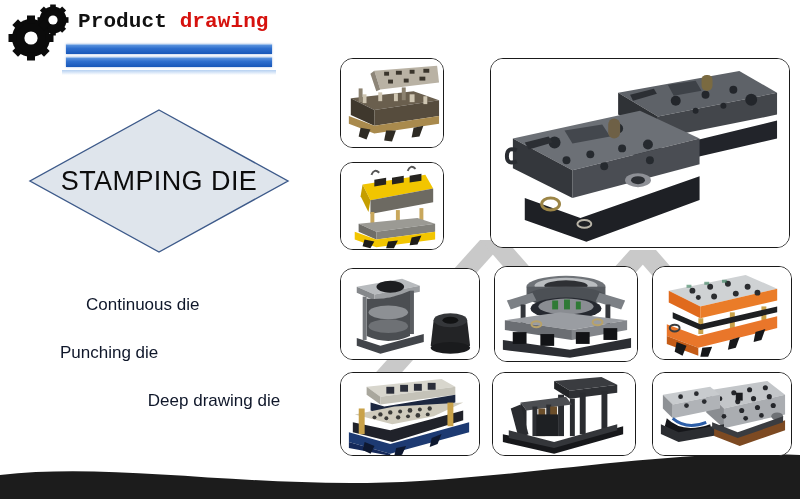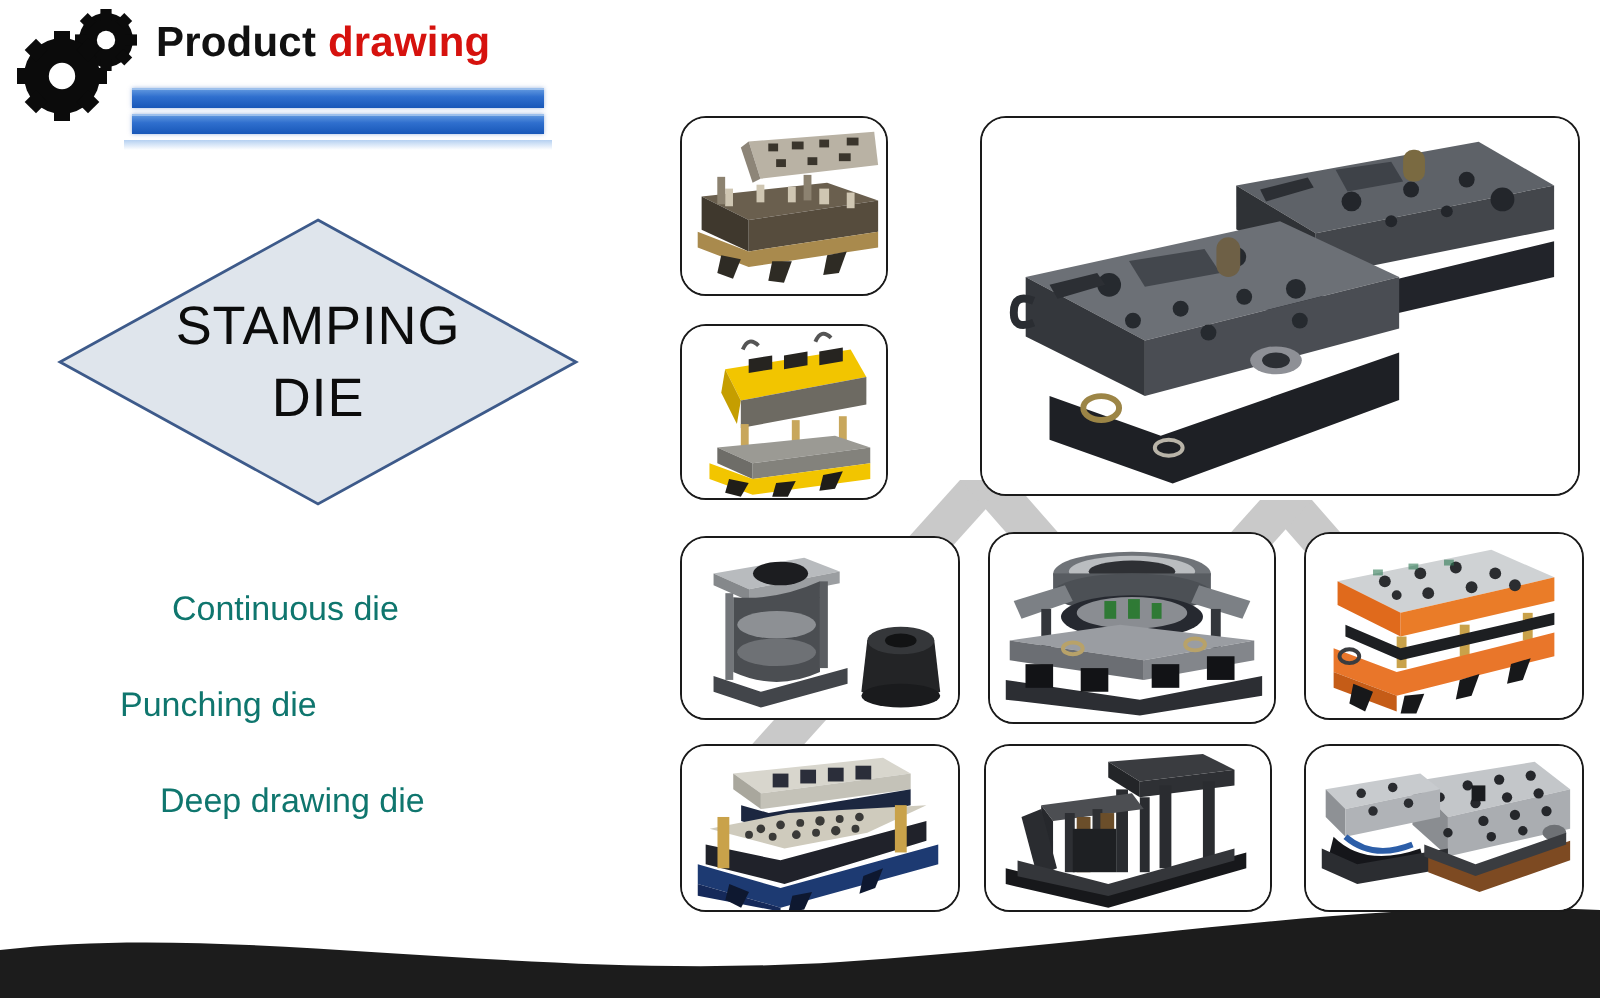"Product" .title-line span { font-family: Liberation Sans, sans-serif -> Liberation Mono, monospace }
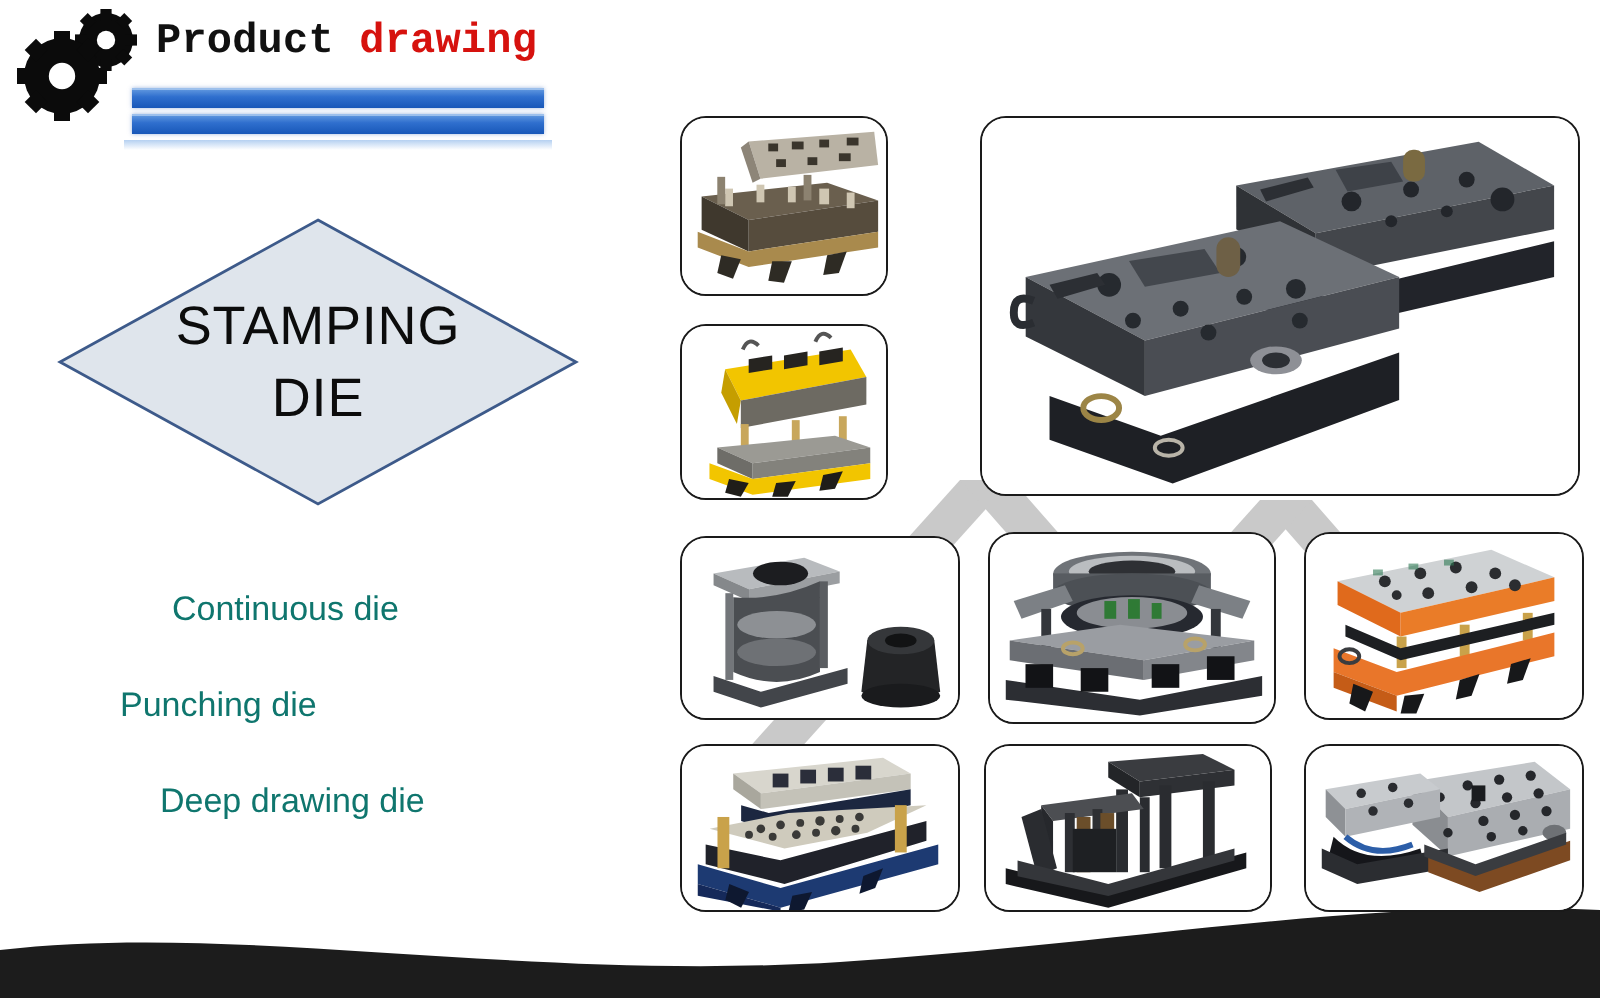"STAMPING" .diamond-text { flex-direction: column -> none }
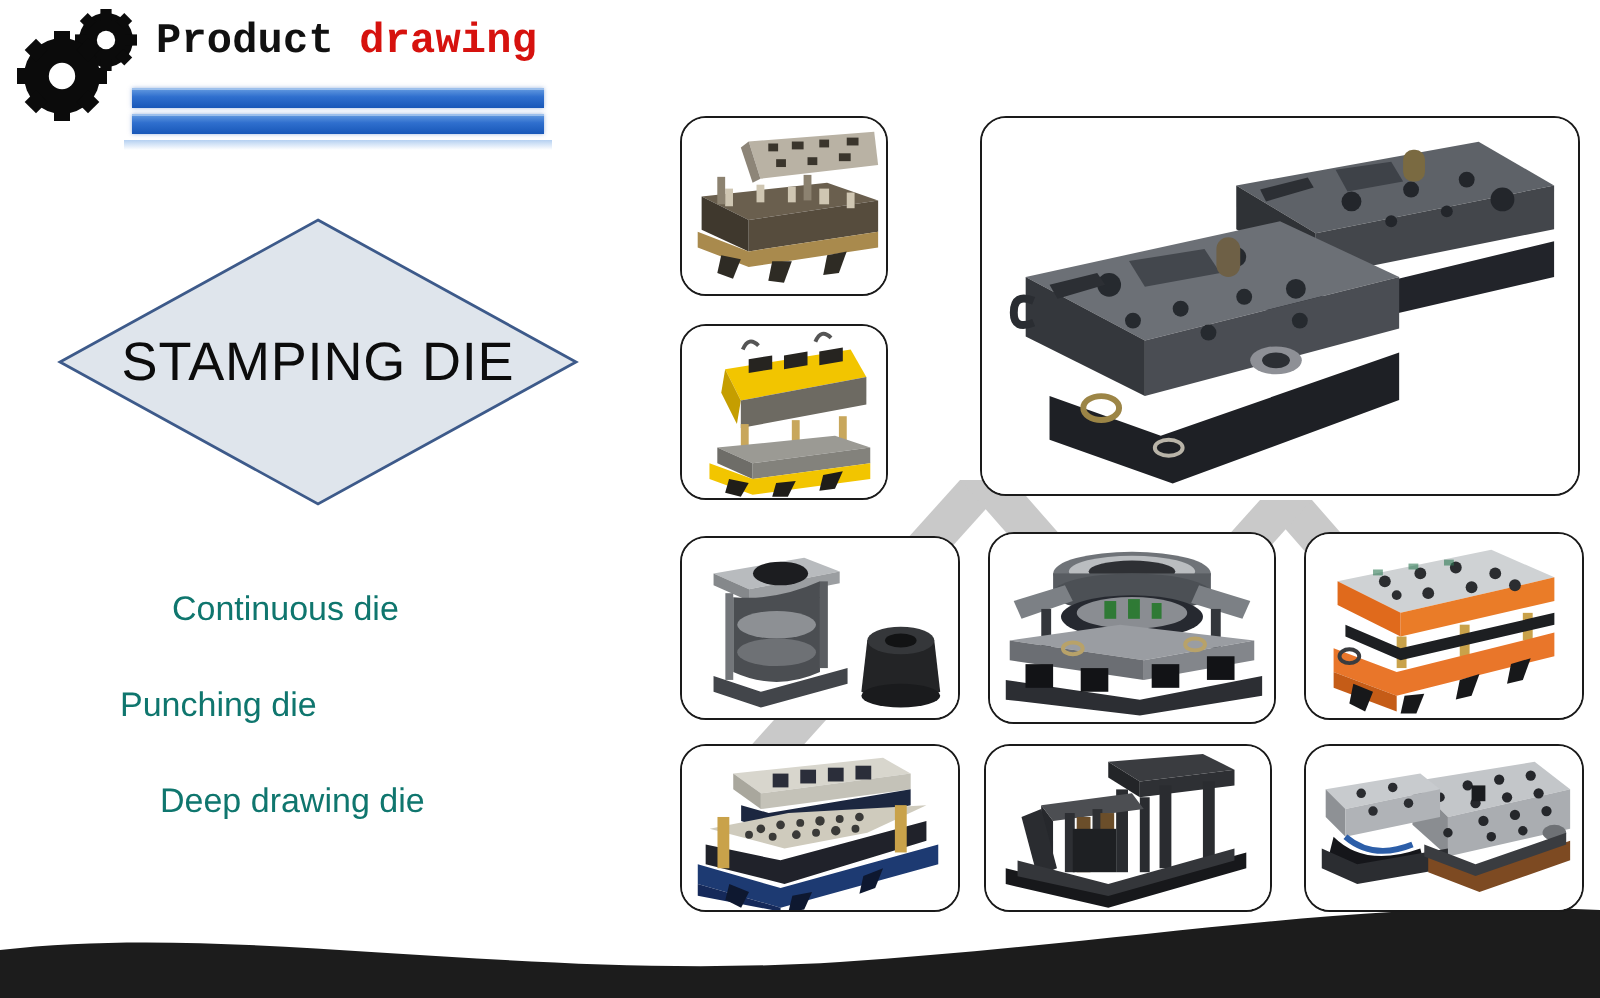"Continuous die" .list-item { color: #0f766e -> #0f172a }
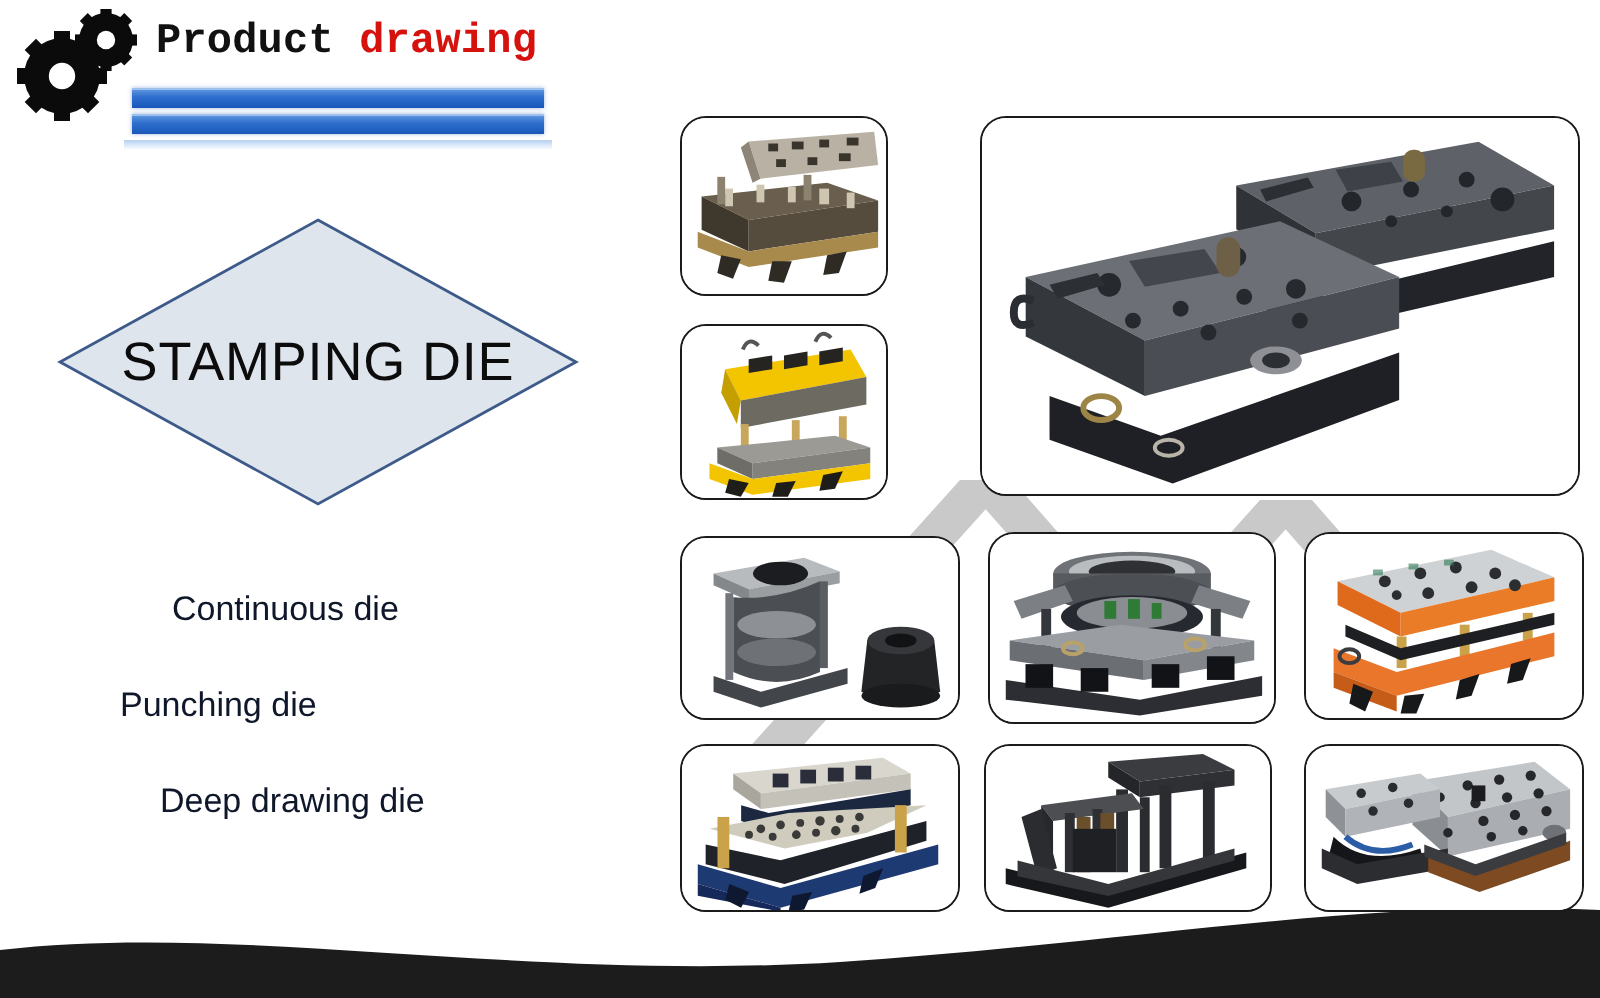"Deep drawing die" .li-2 { margin-left: 20px -> 48px; text-align: none -> center }
